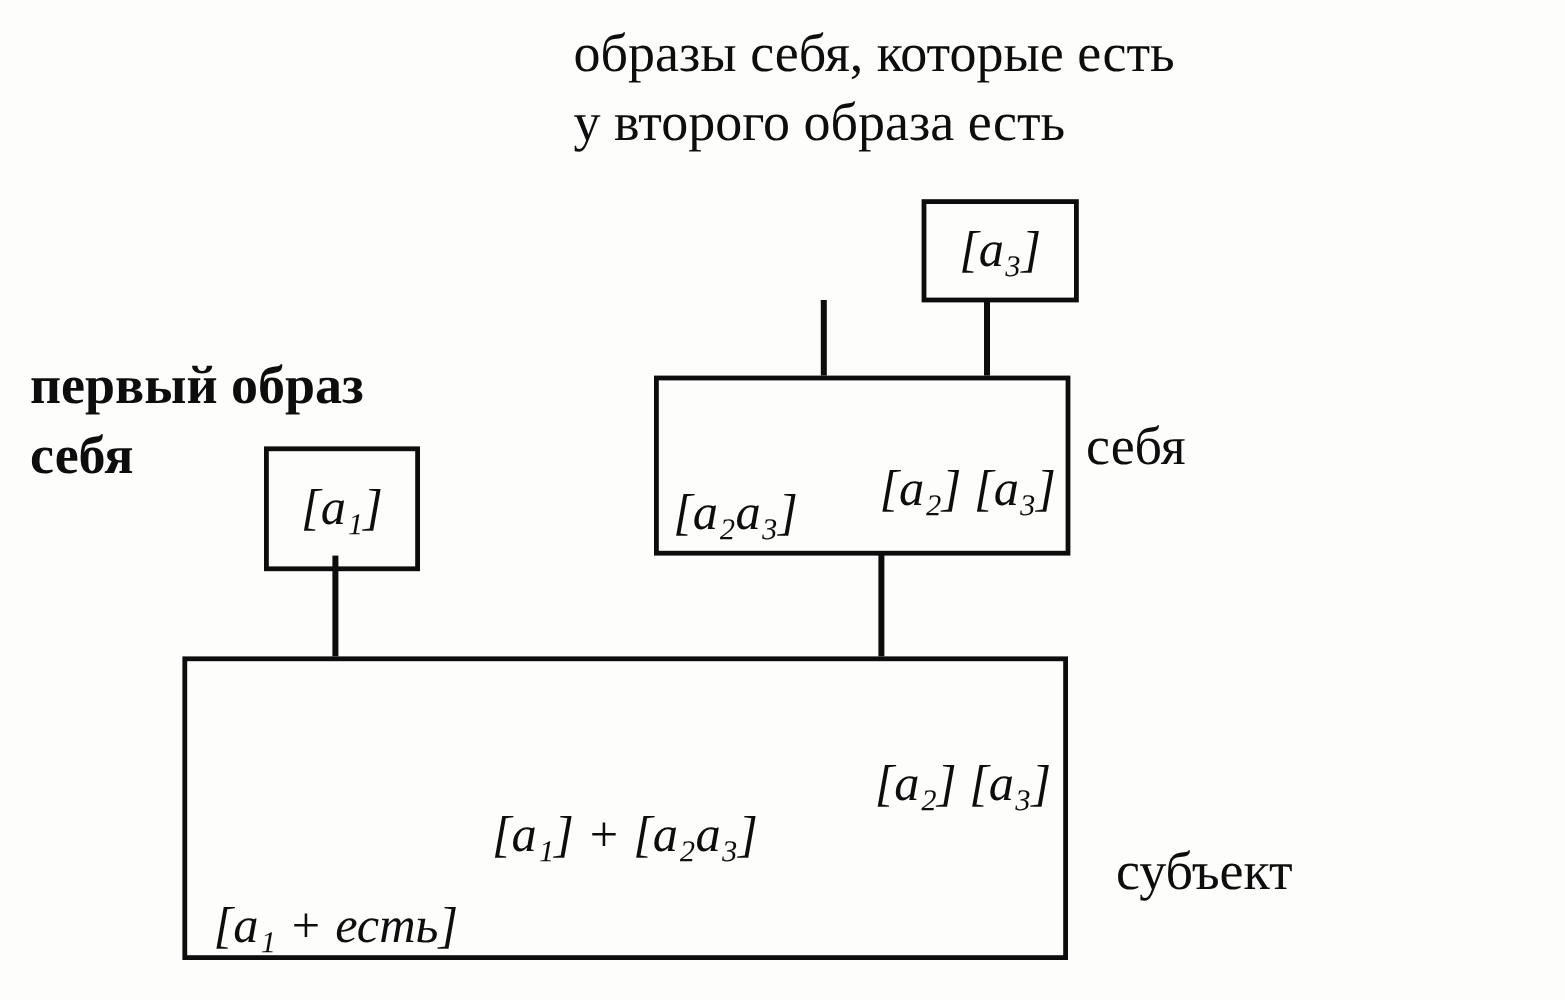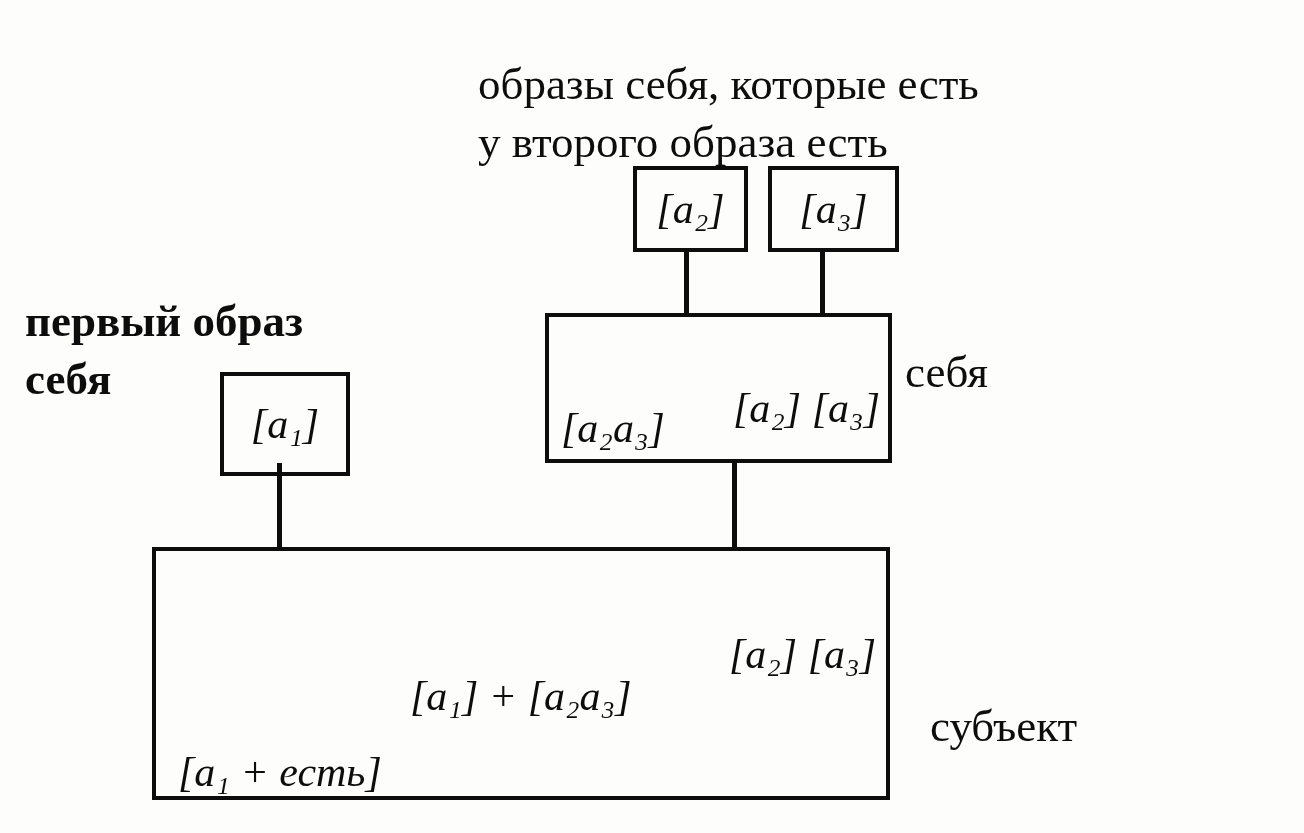"образы себя, которые есть" div.caption { margin-top: 40px -> none }
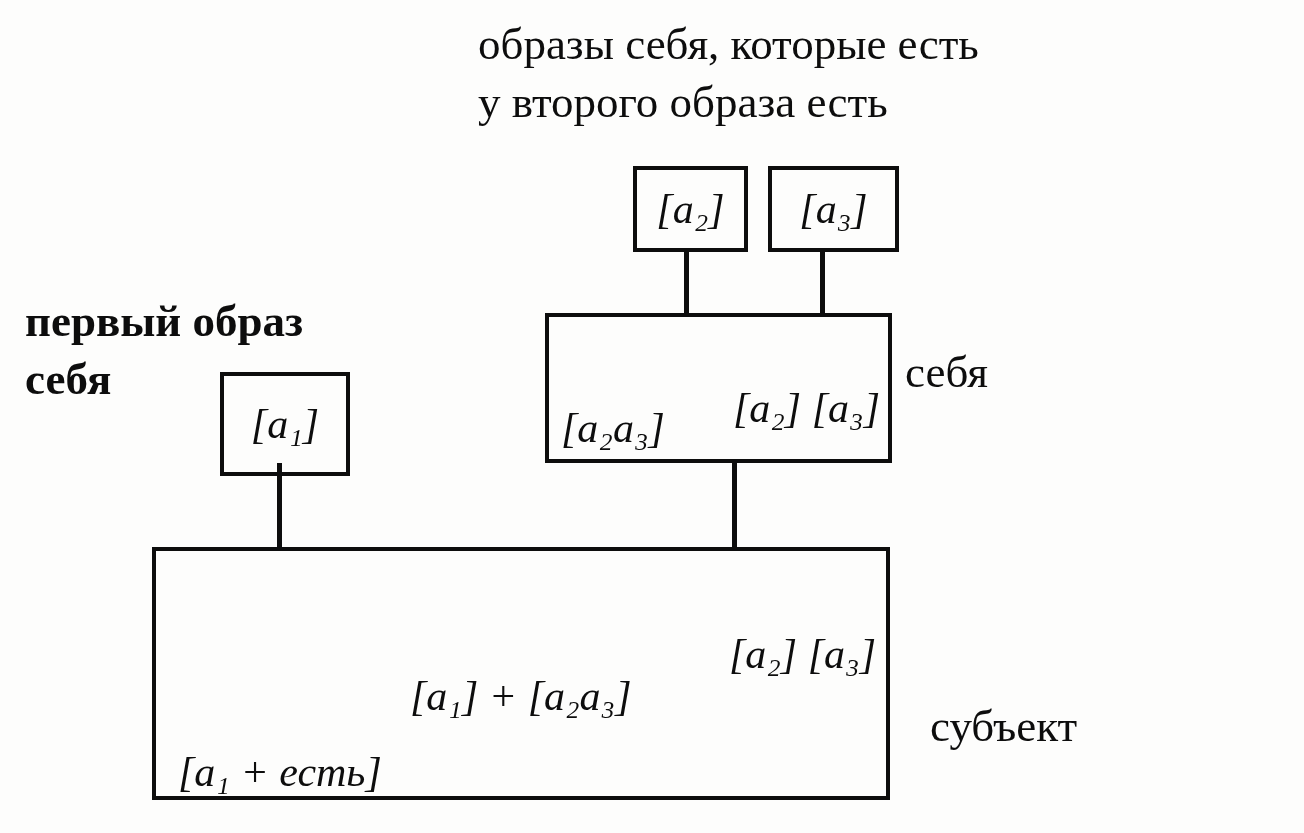"[a₂]" div.box { html: <div> <span>[a₂]</span> </div> -> none }
